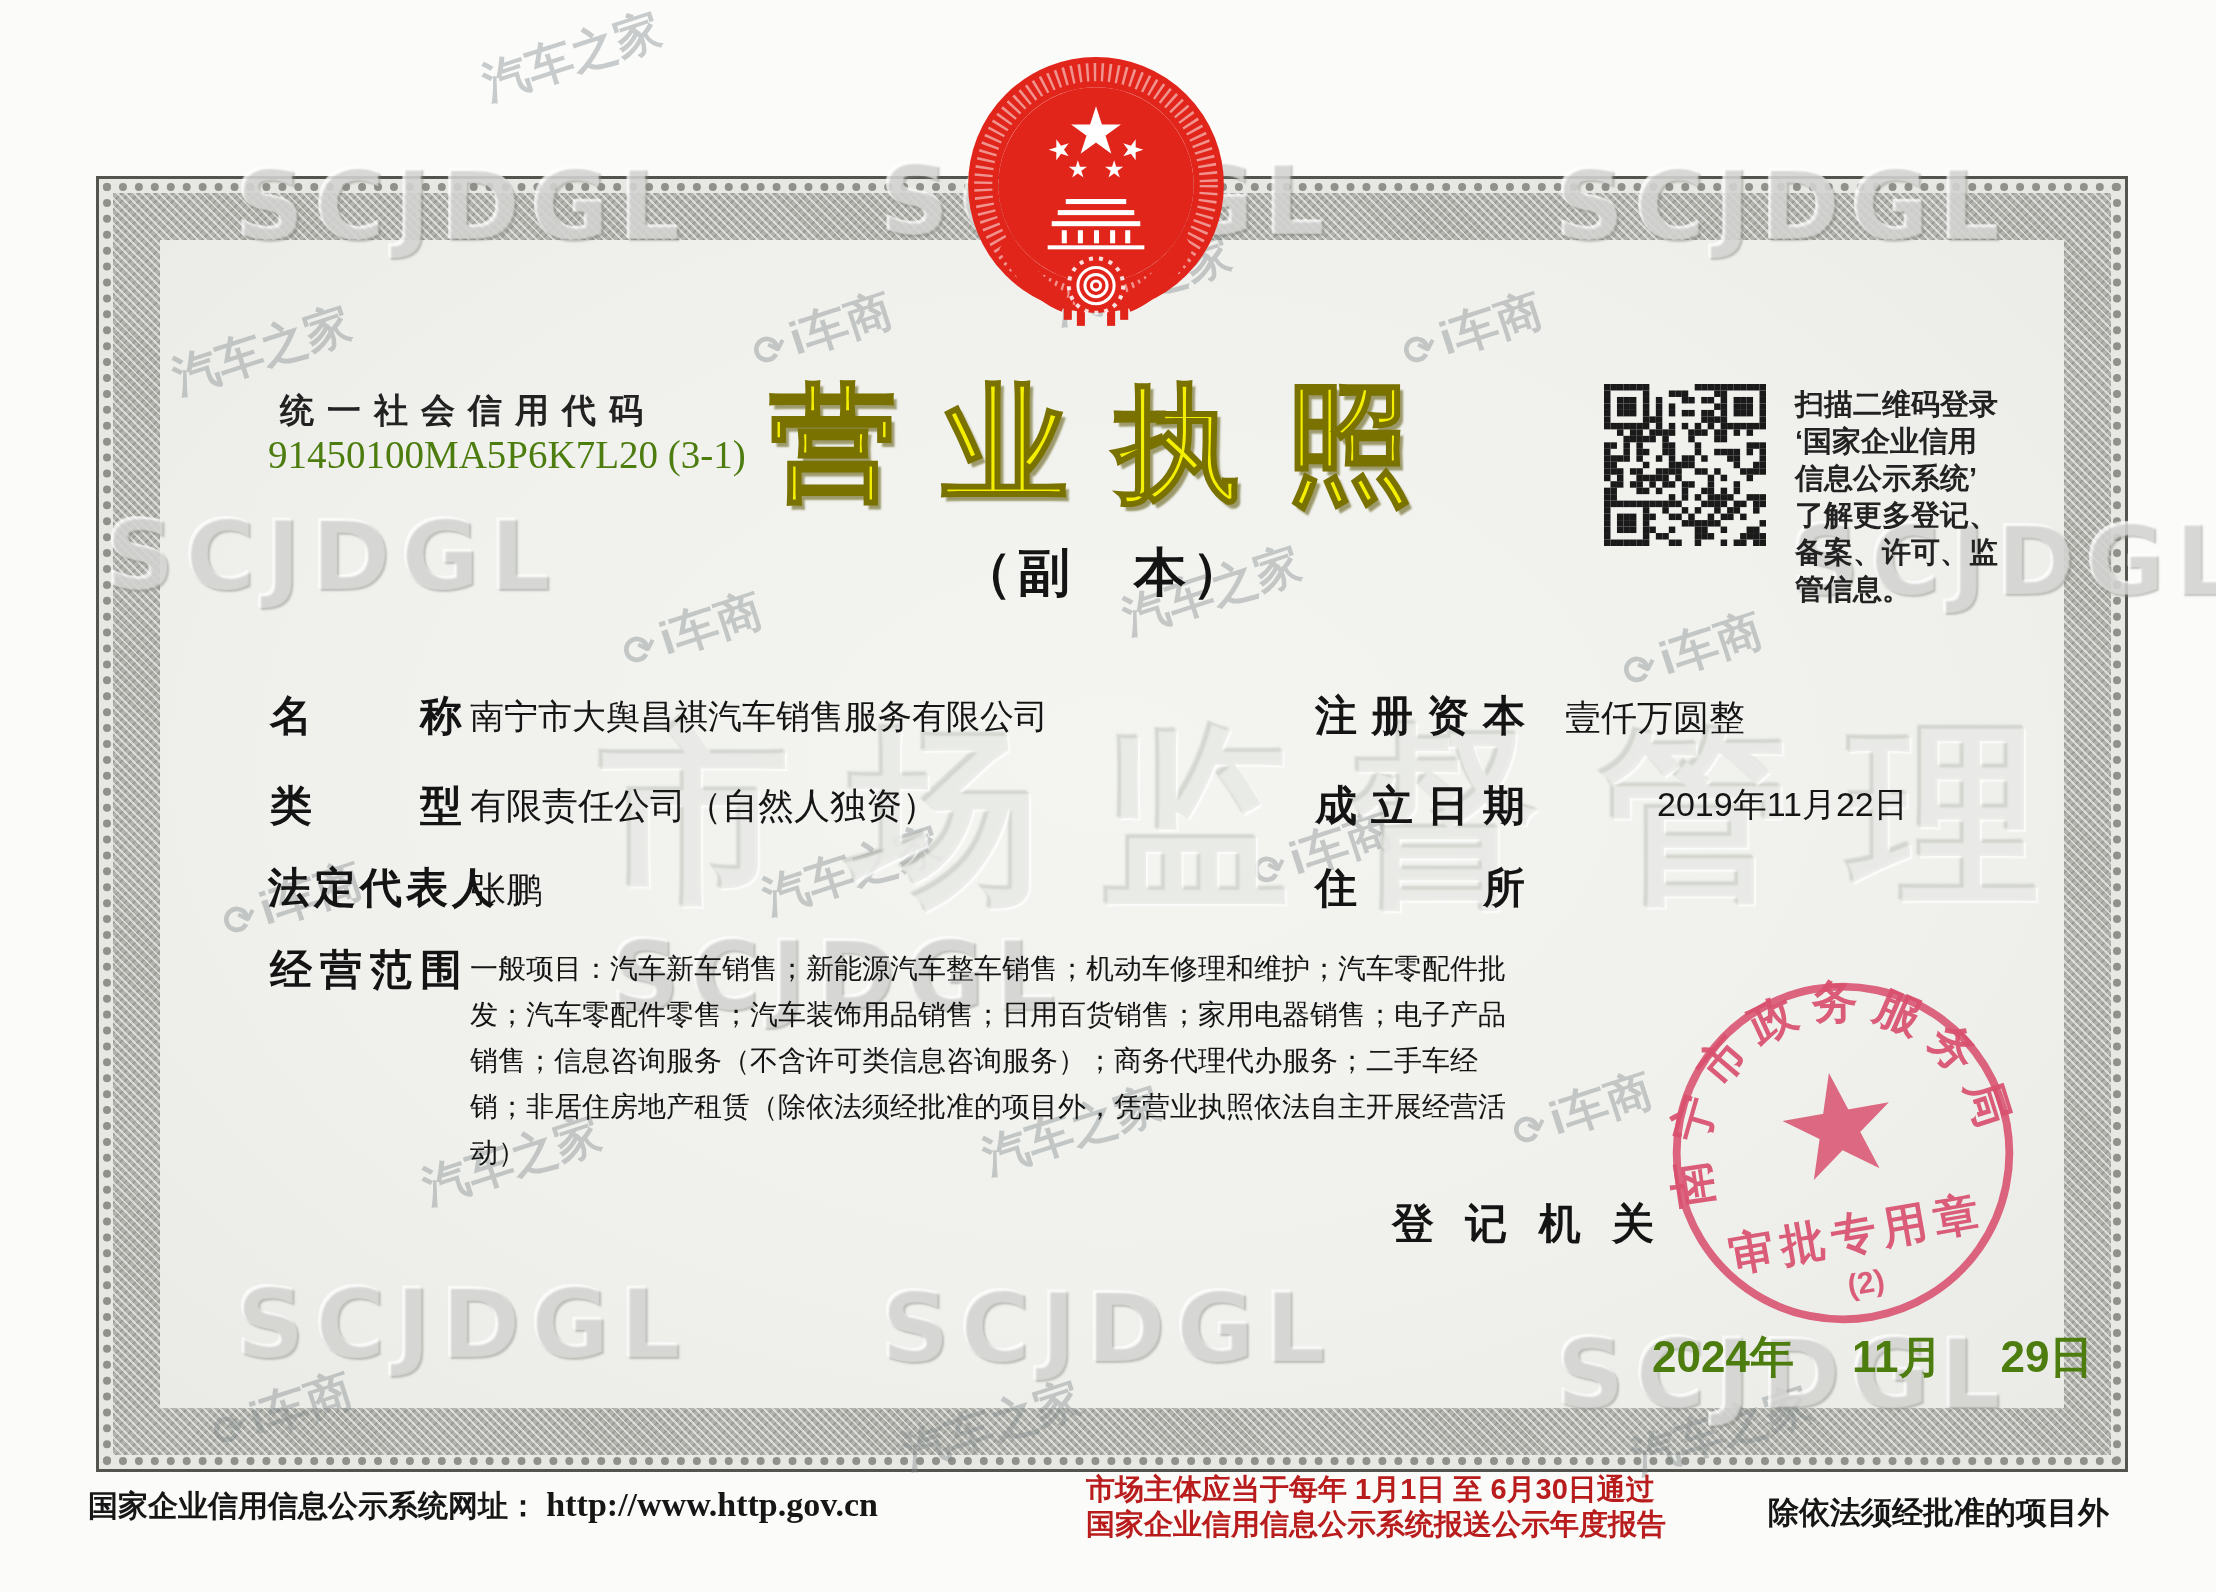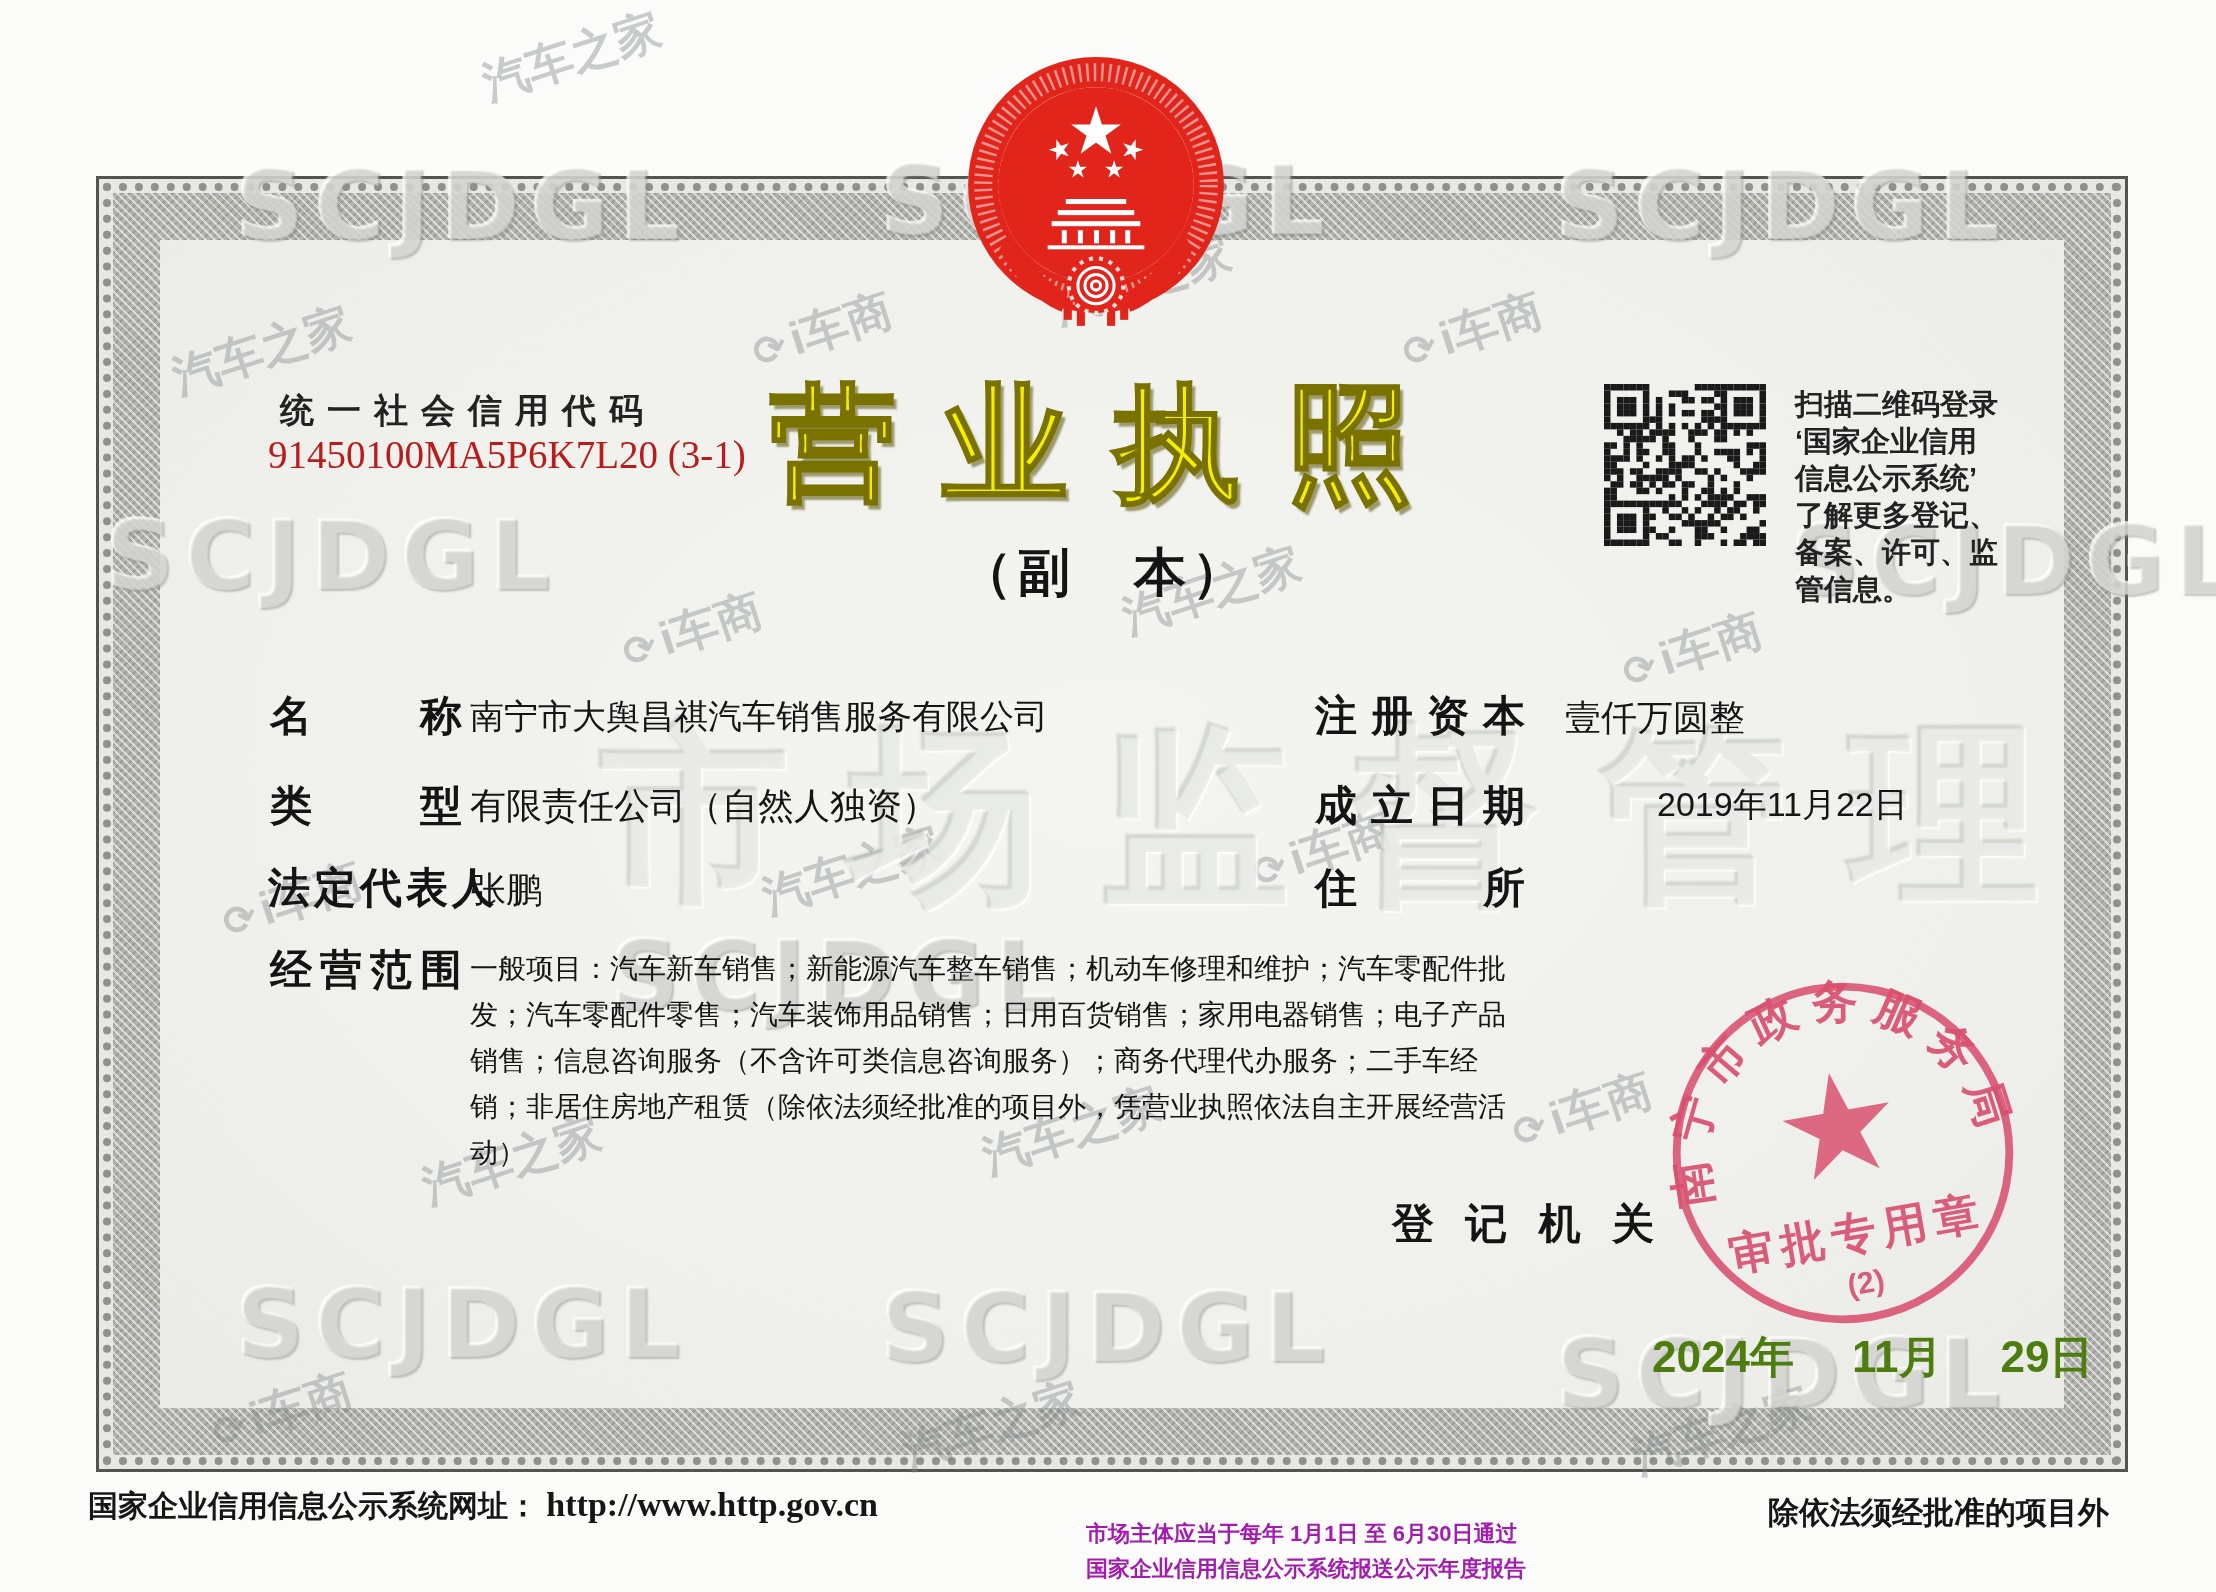"91450100MA5P6K7L20 (3-1)" .credit-code { color: #b91c1c -> #4d7c0f }
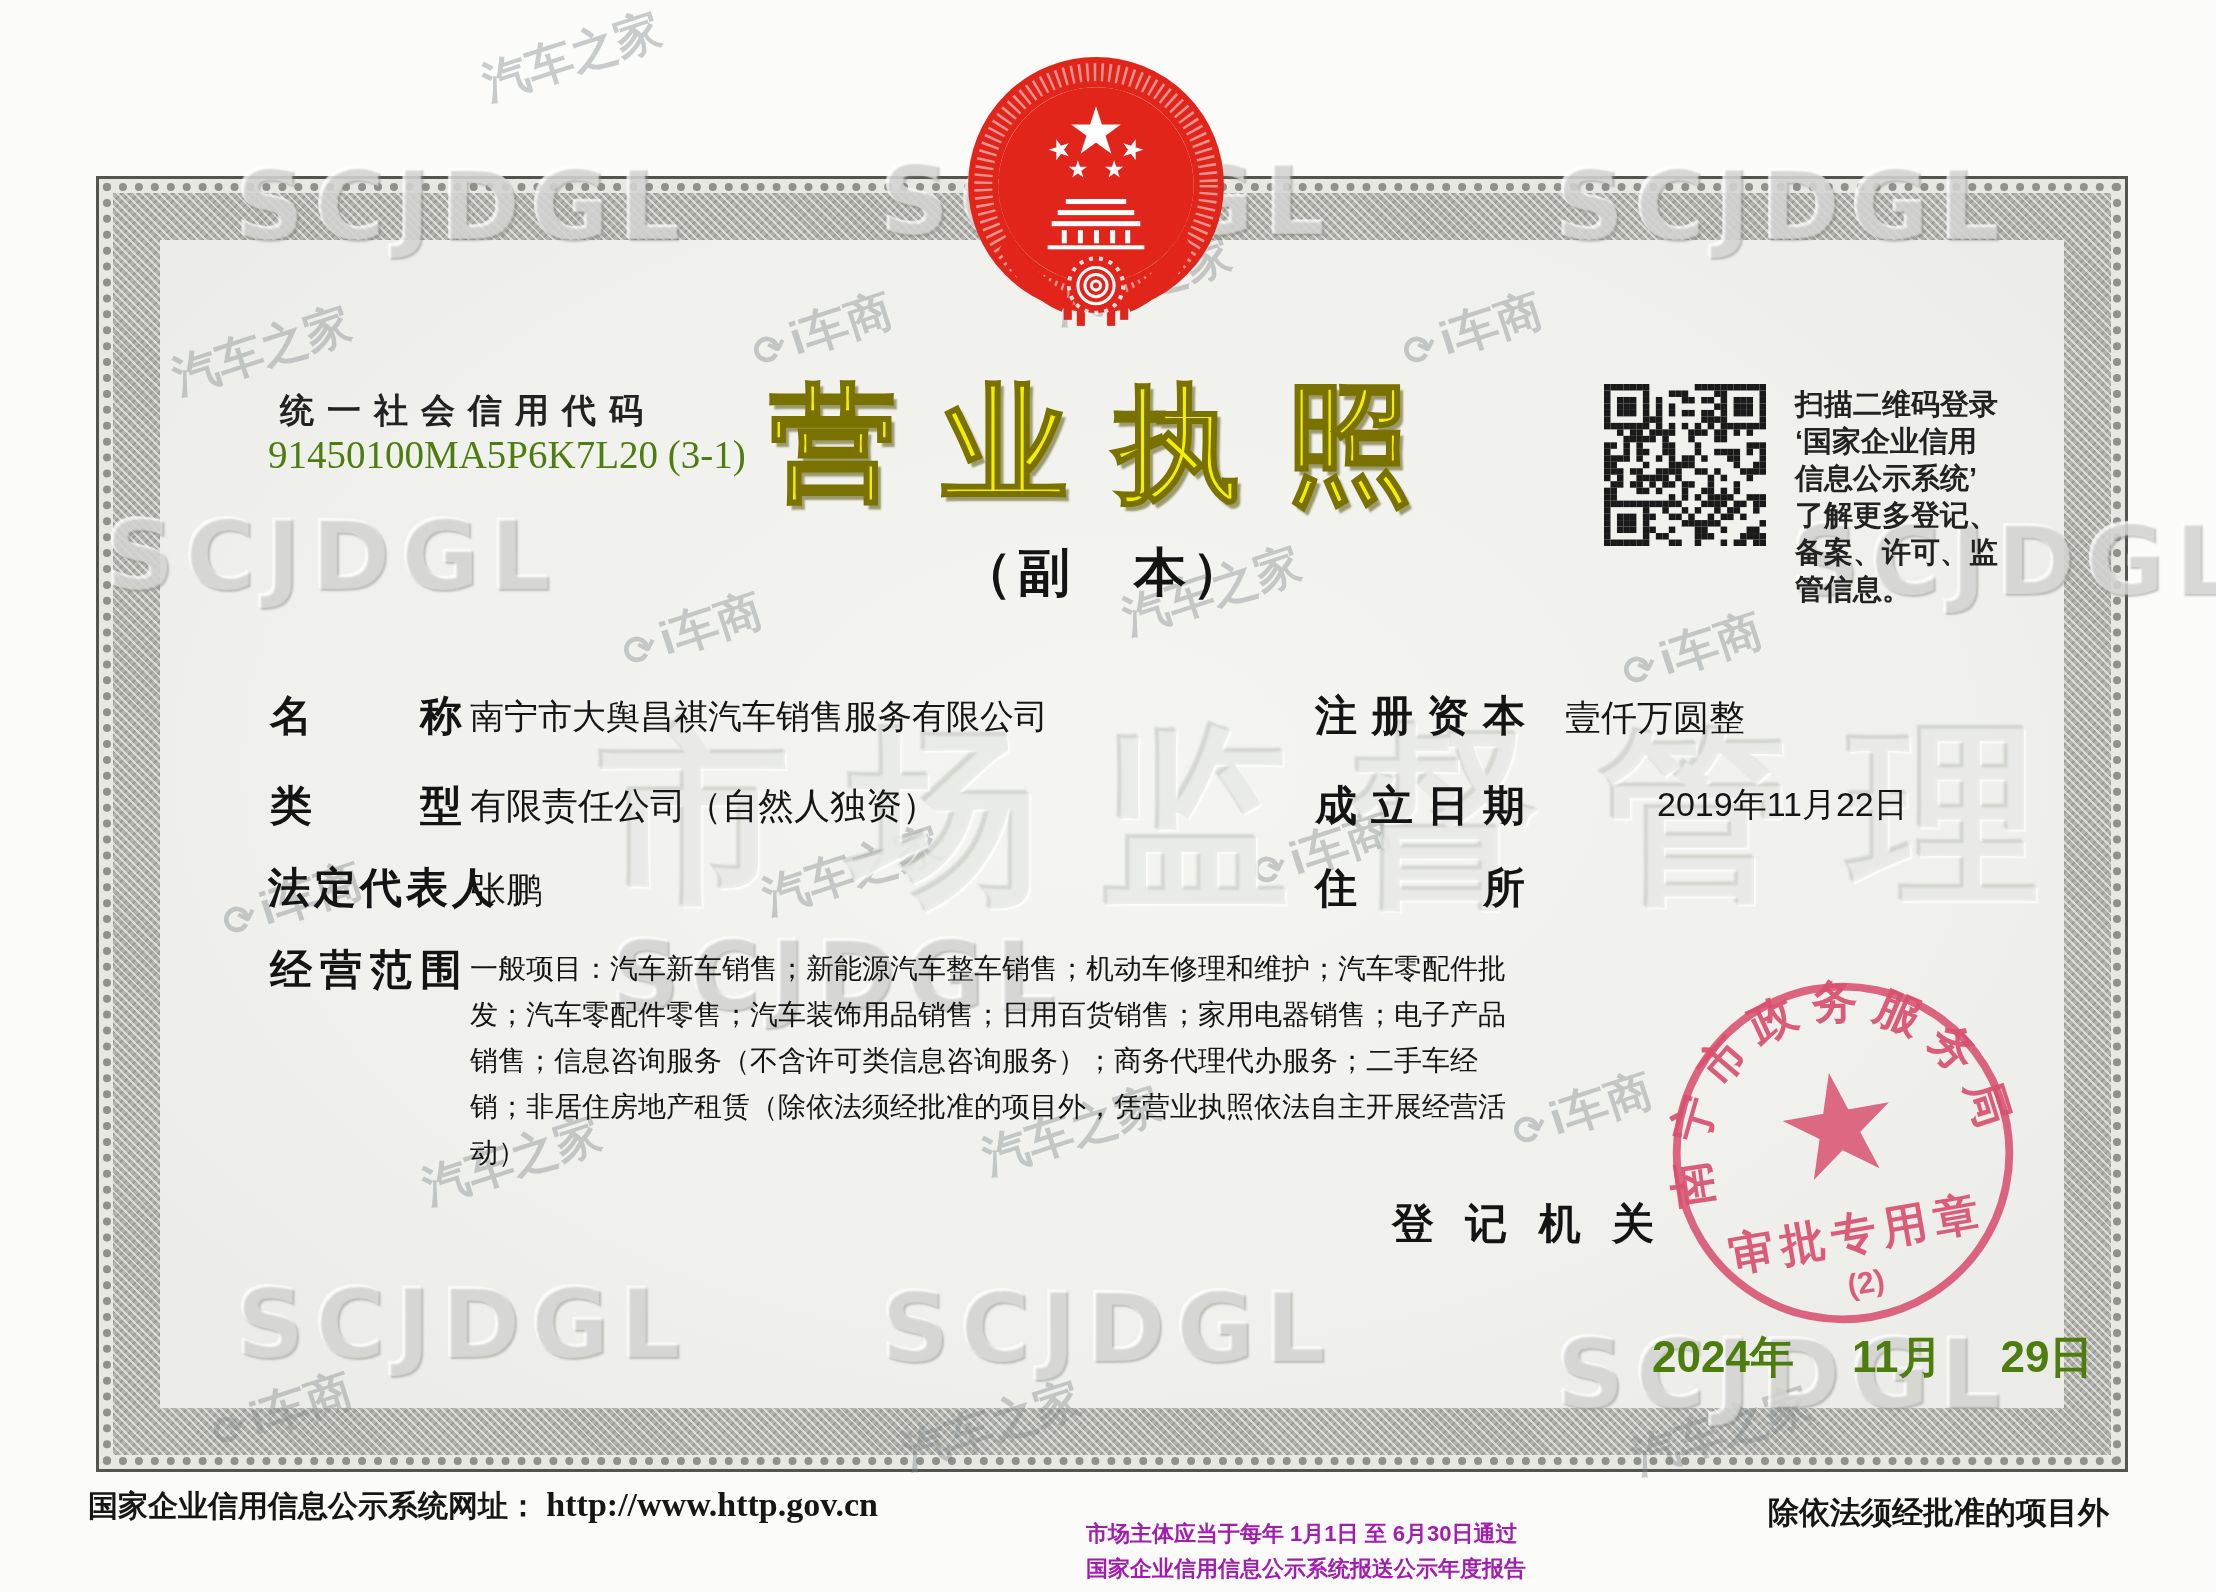"市场主体应当于每年 1月1日 至 6月30日通过" .footer-center { color: #a21caf -> #b91c1c; font-size: 22px -> 29px; margin-top: 44px -> none }
